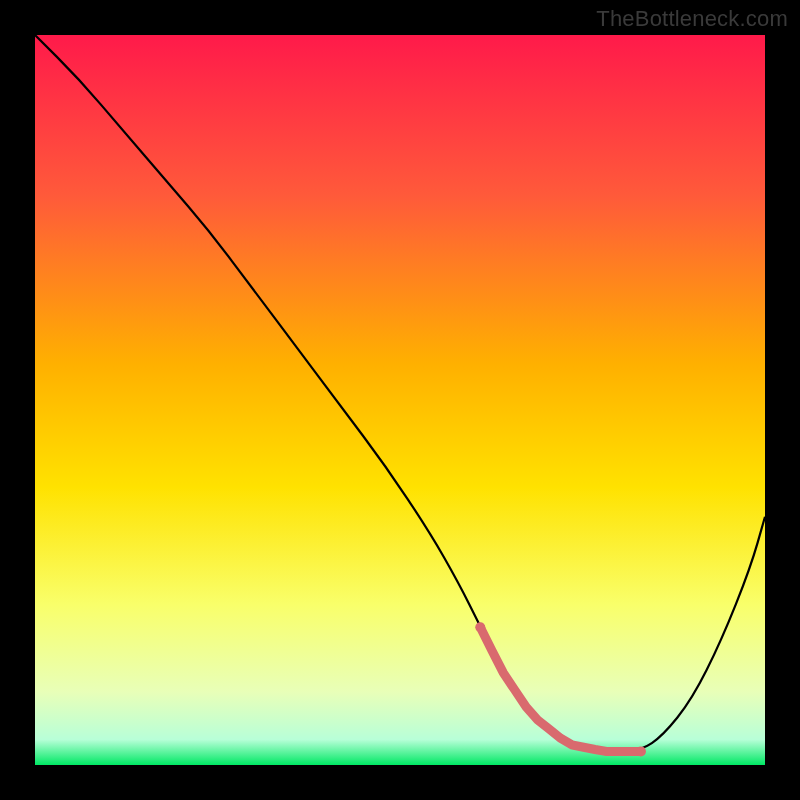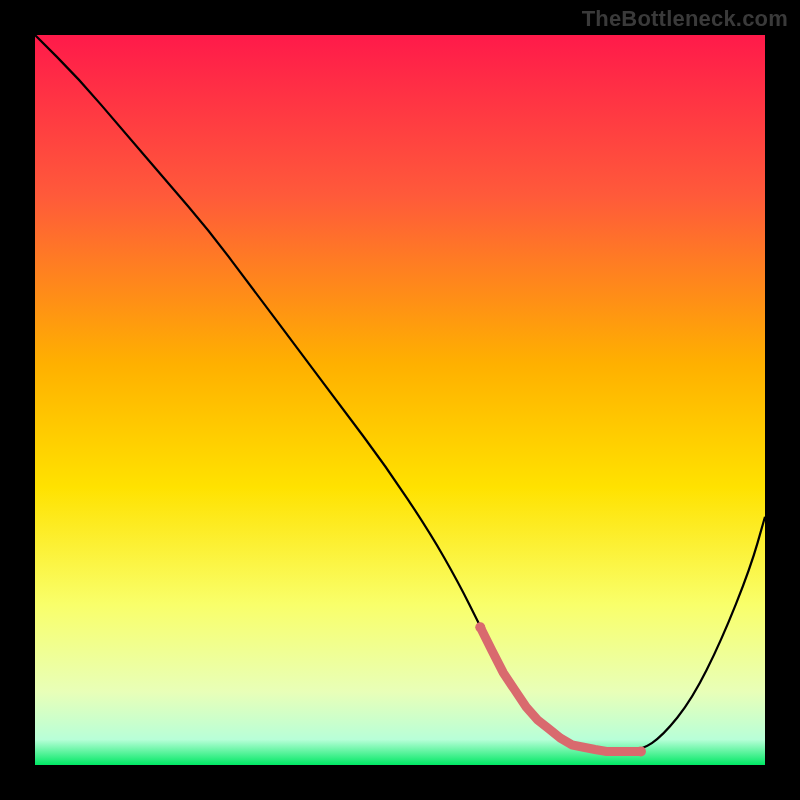"TheBottleneck.com" .watermark { font-weight: 700 -> 400 }
